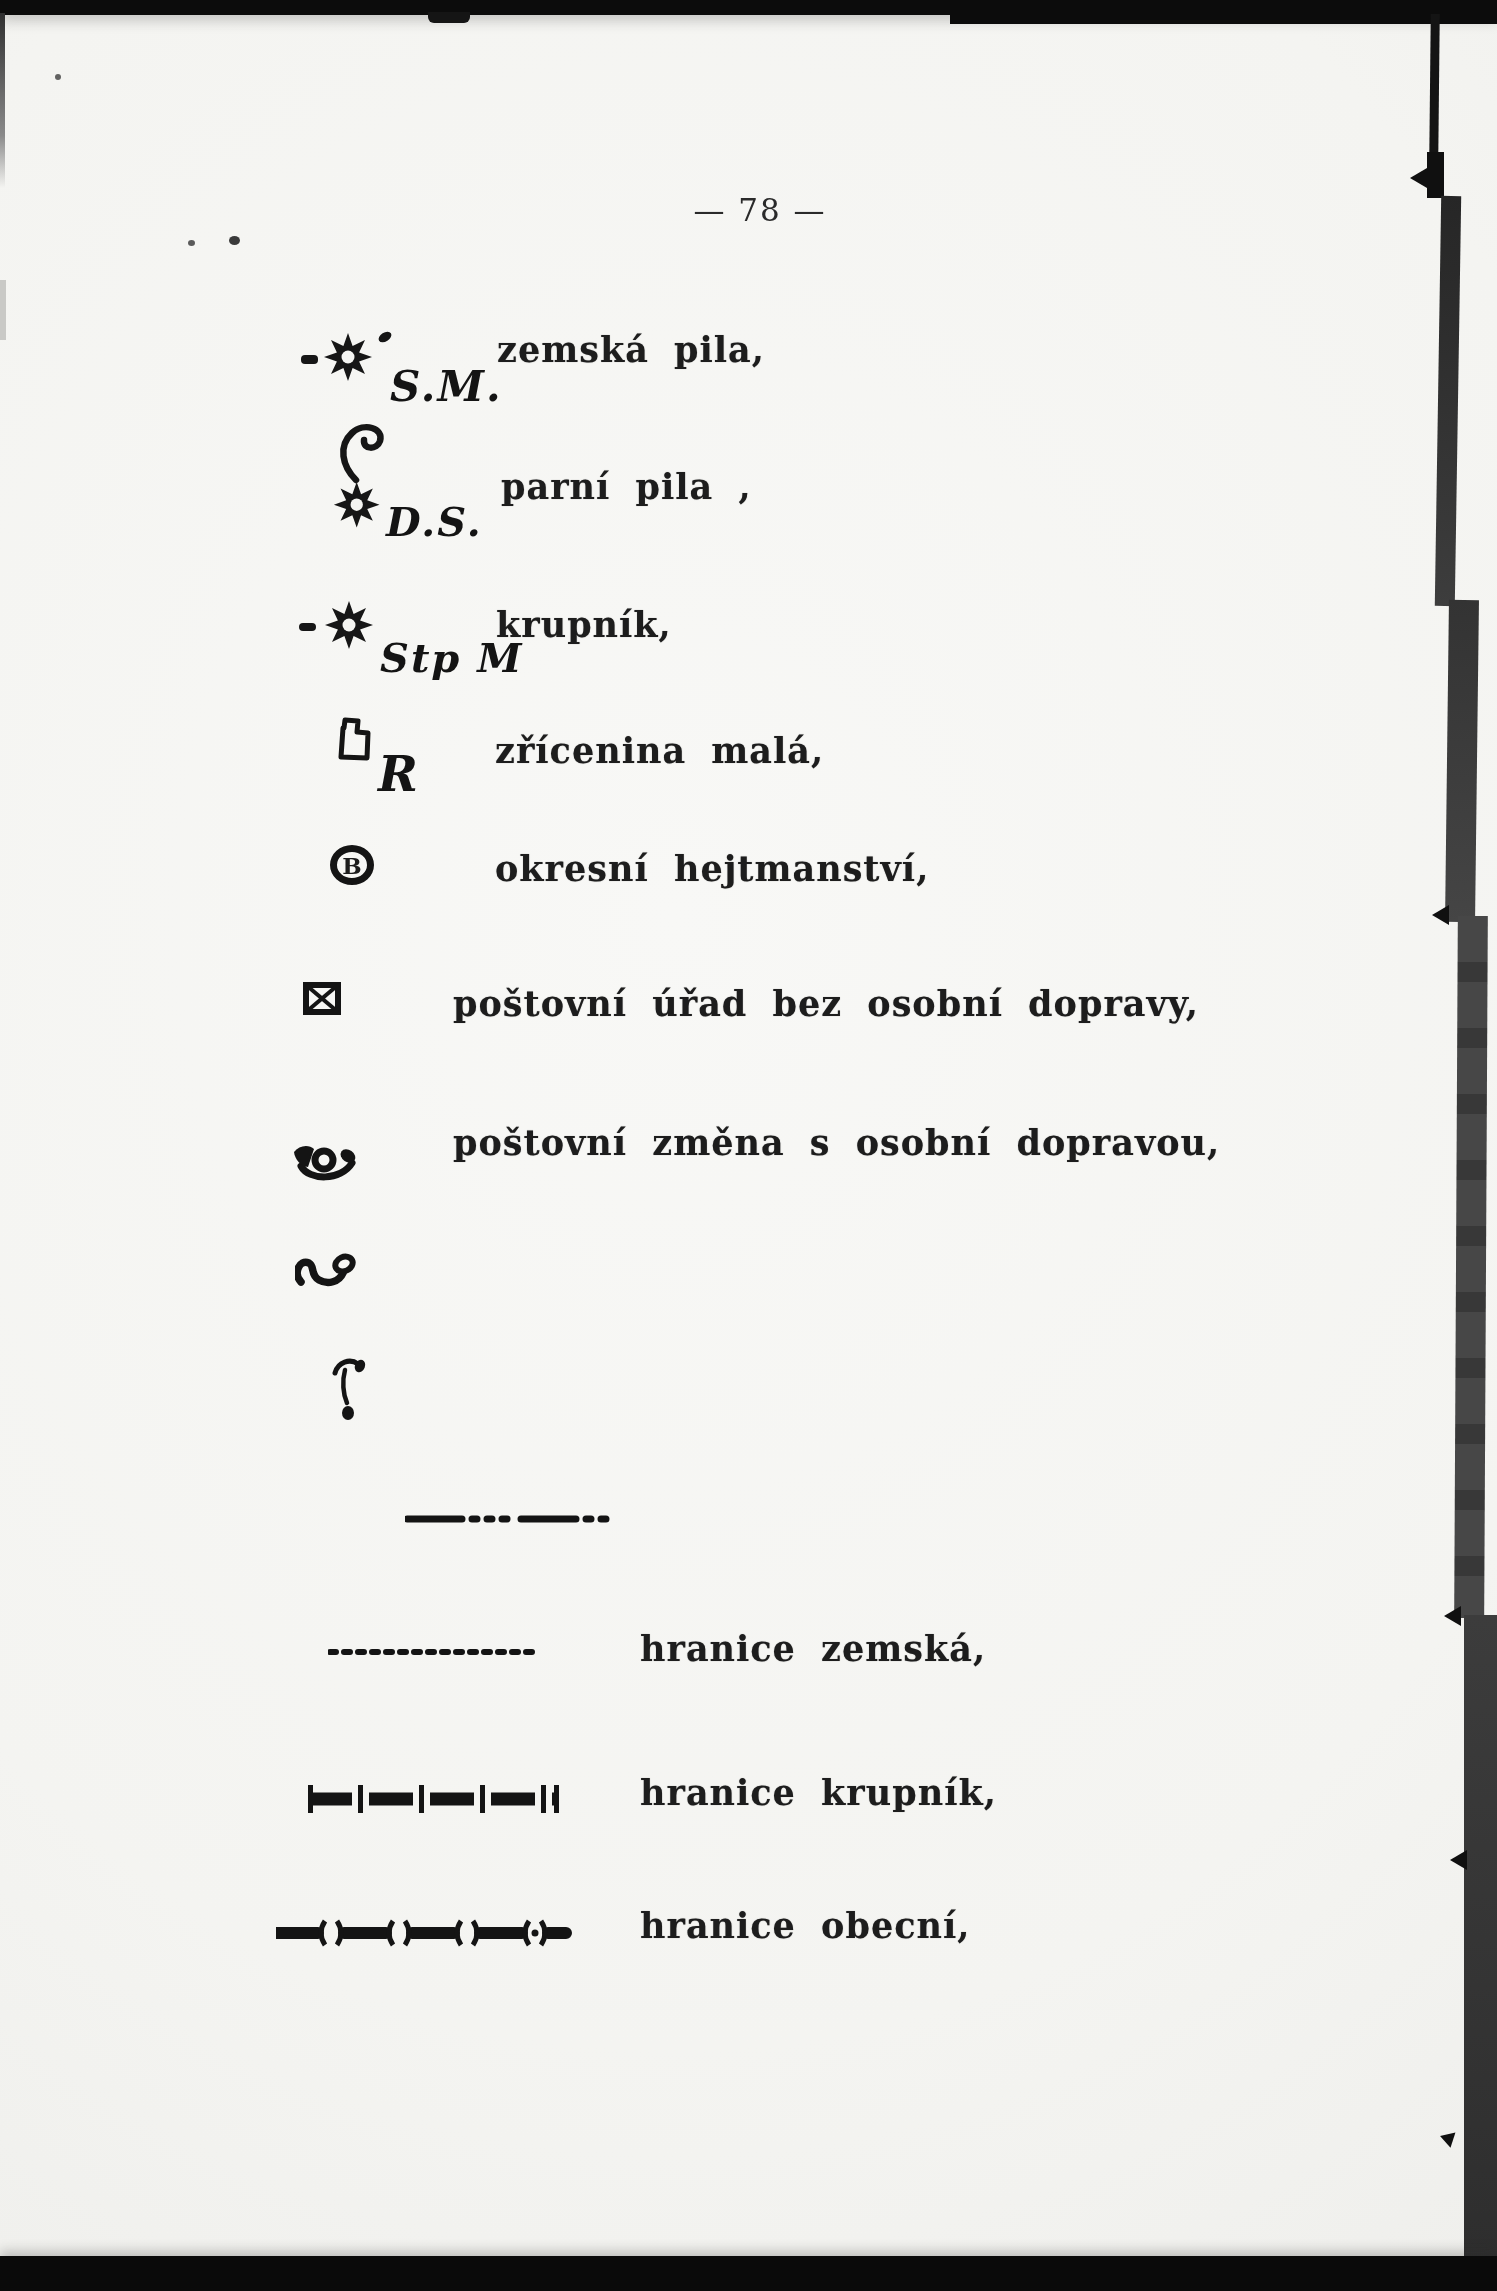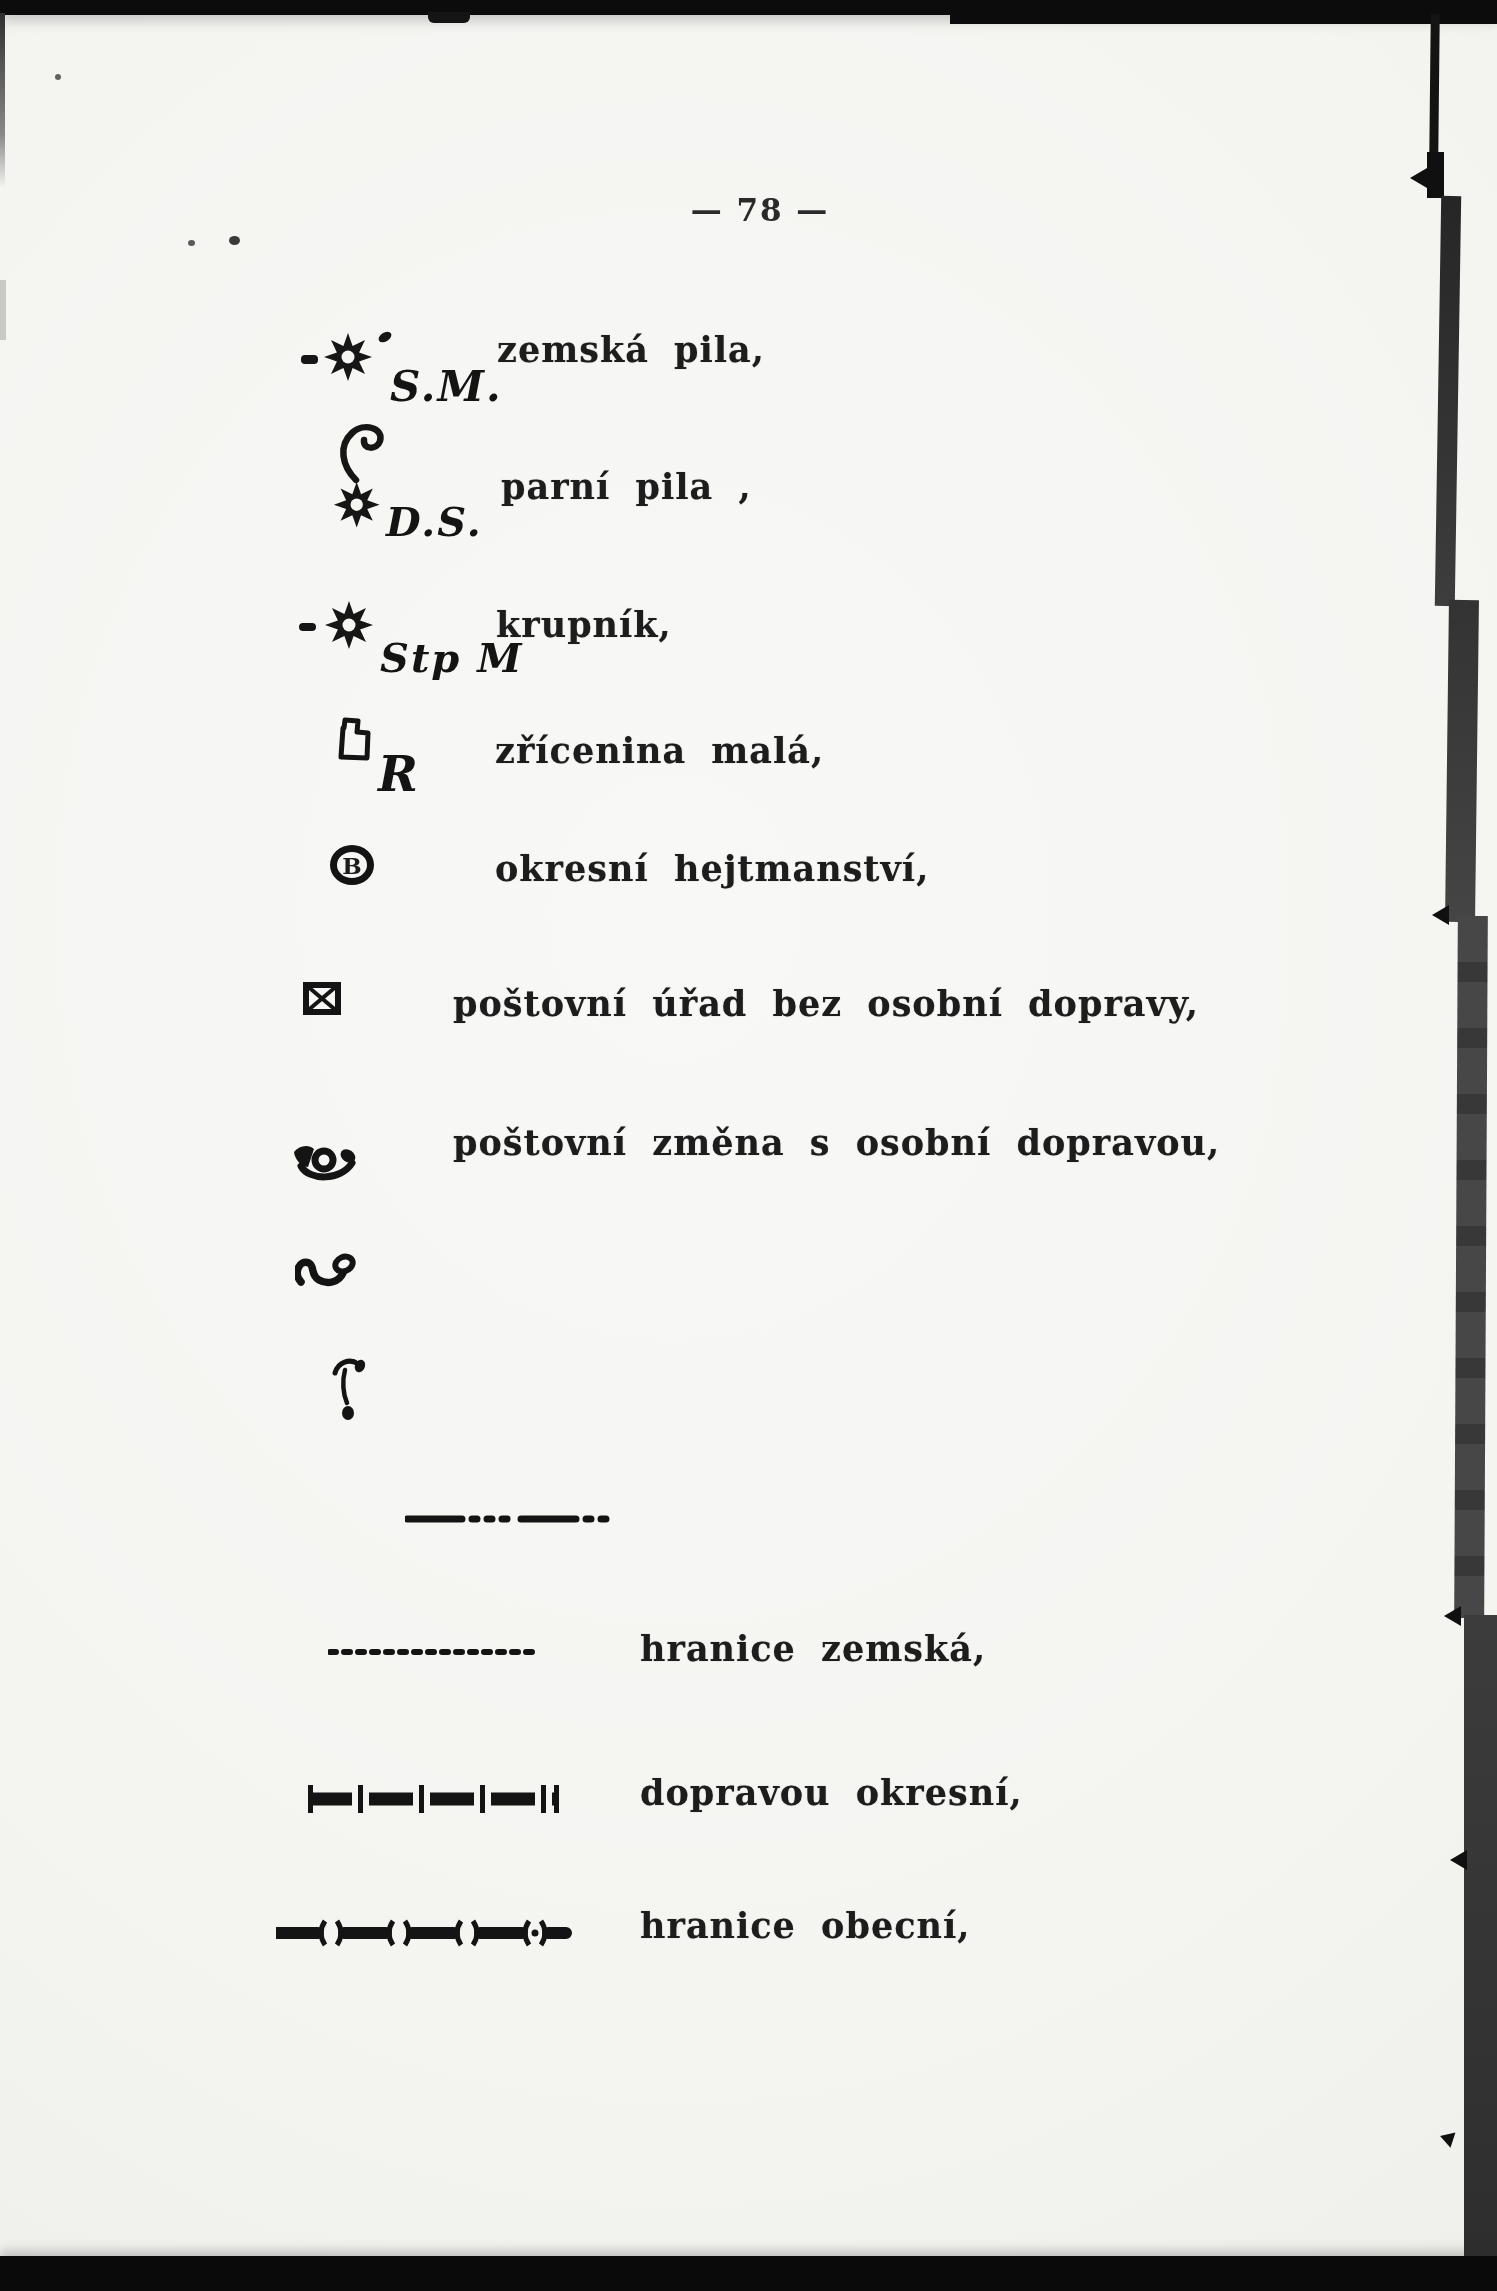"— 78 —" .pagenum { font-weight: 700 -> 400 }
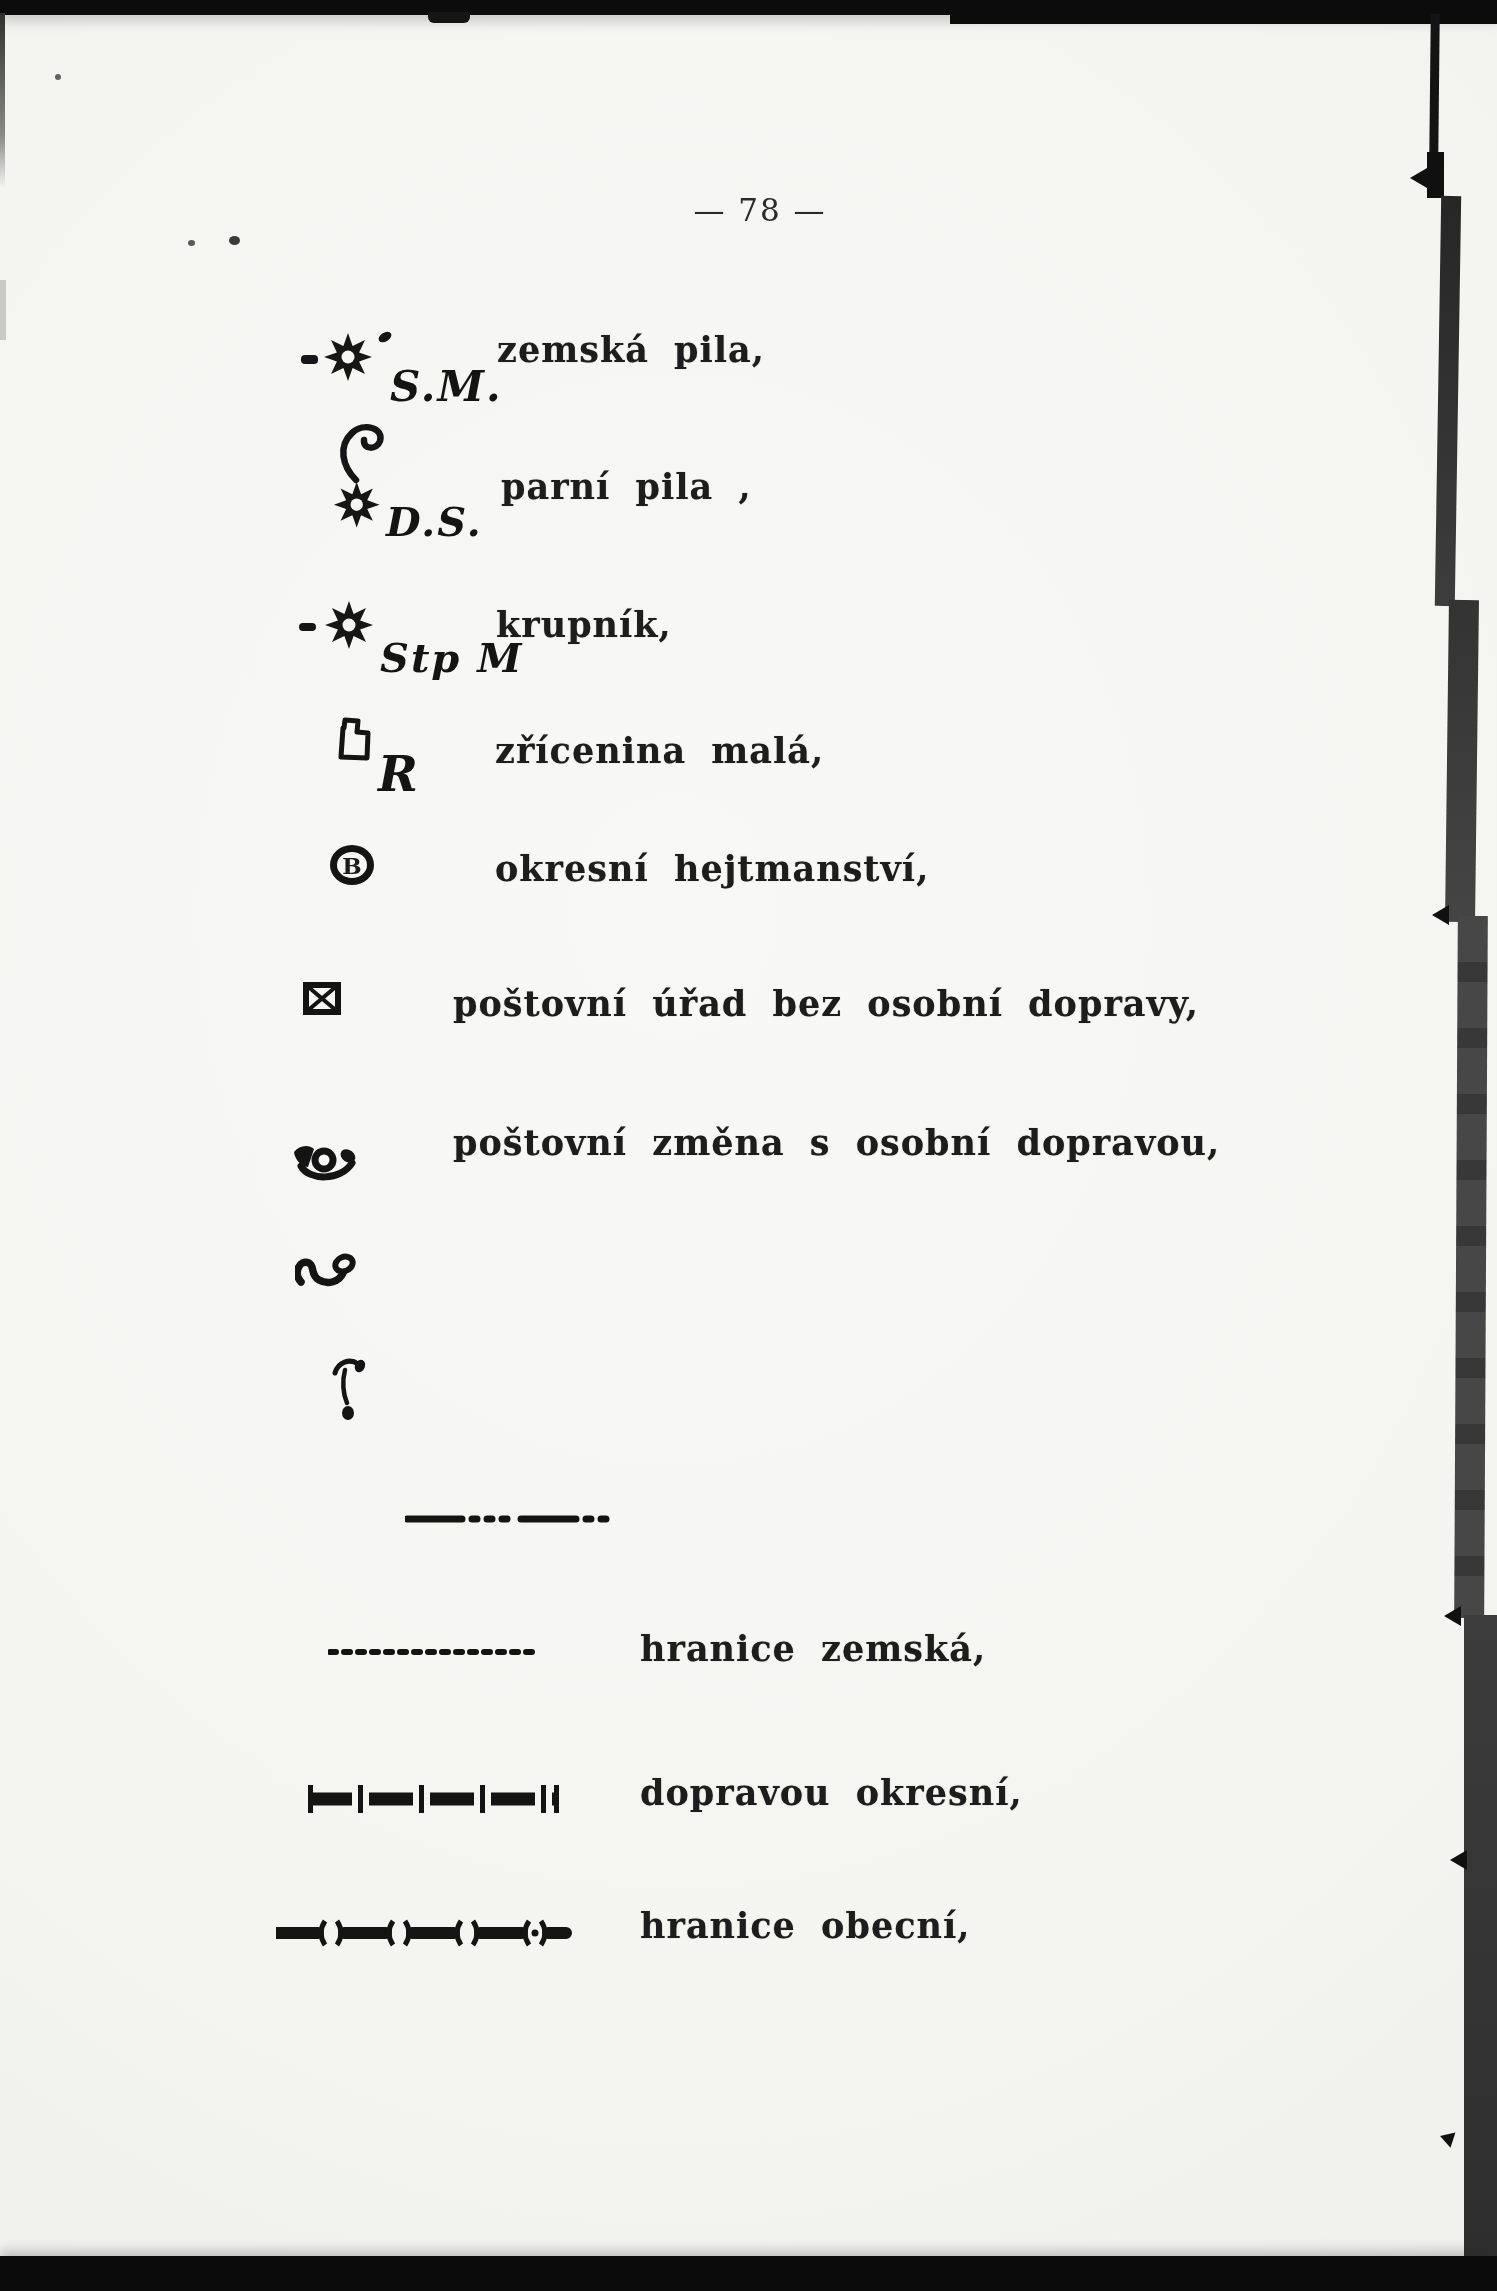"dopravou okresní," div.lbl { text: dopravou okresní -> hranice krupník }
